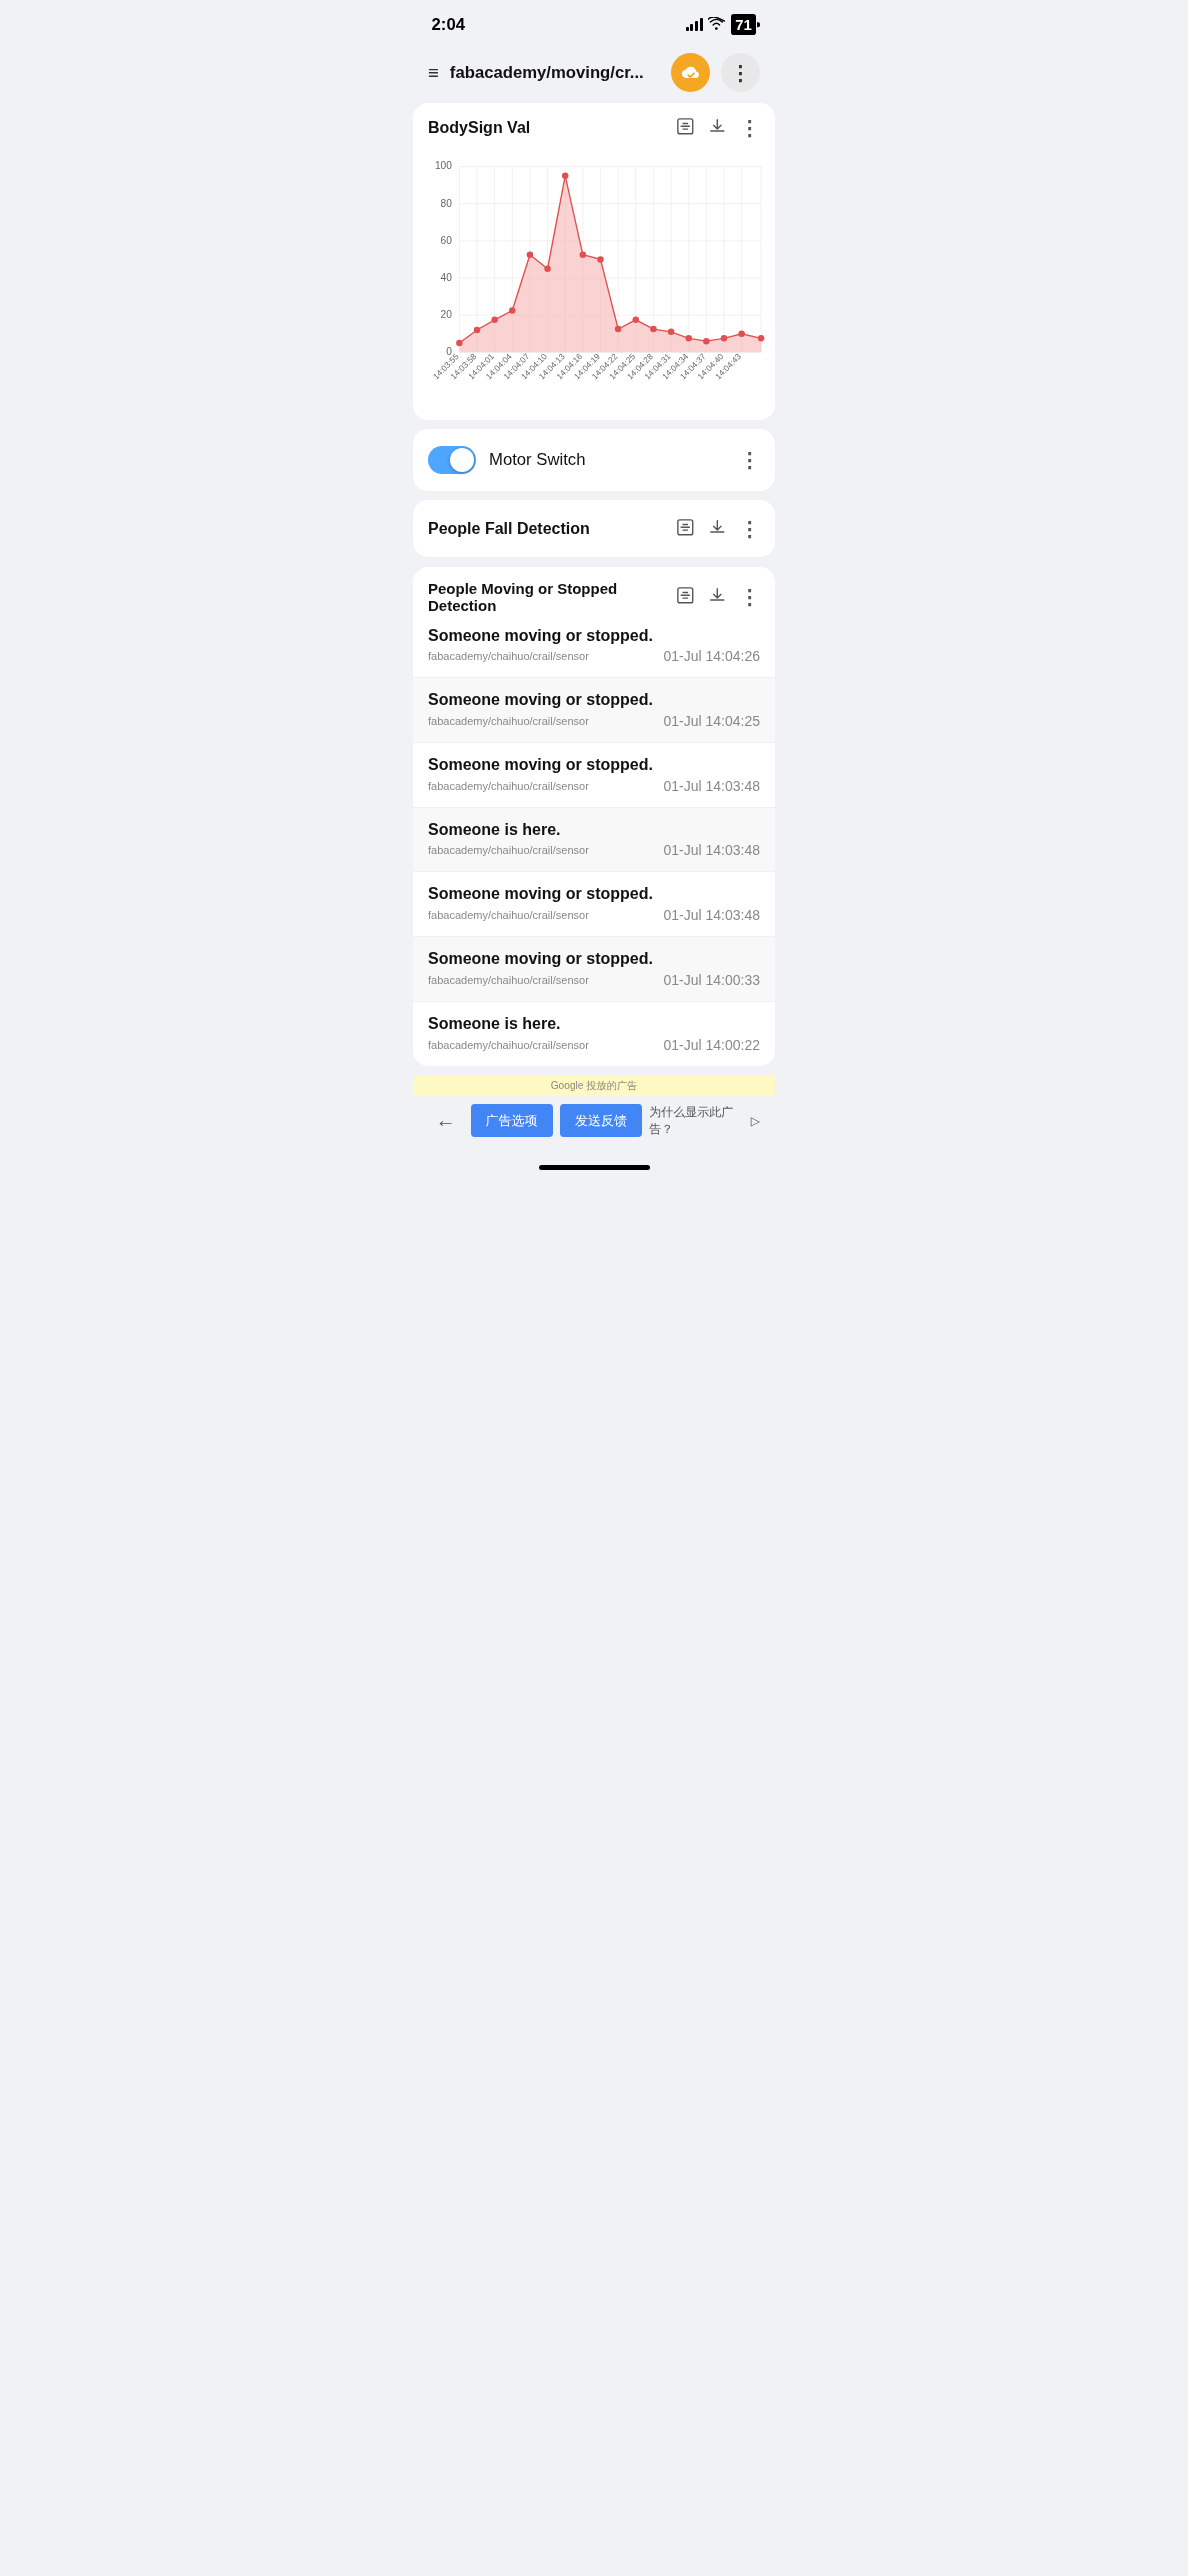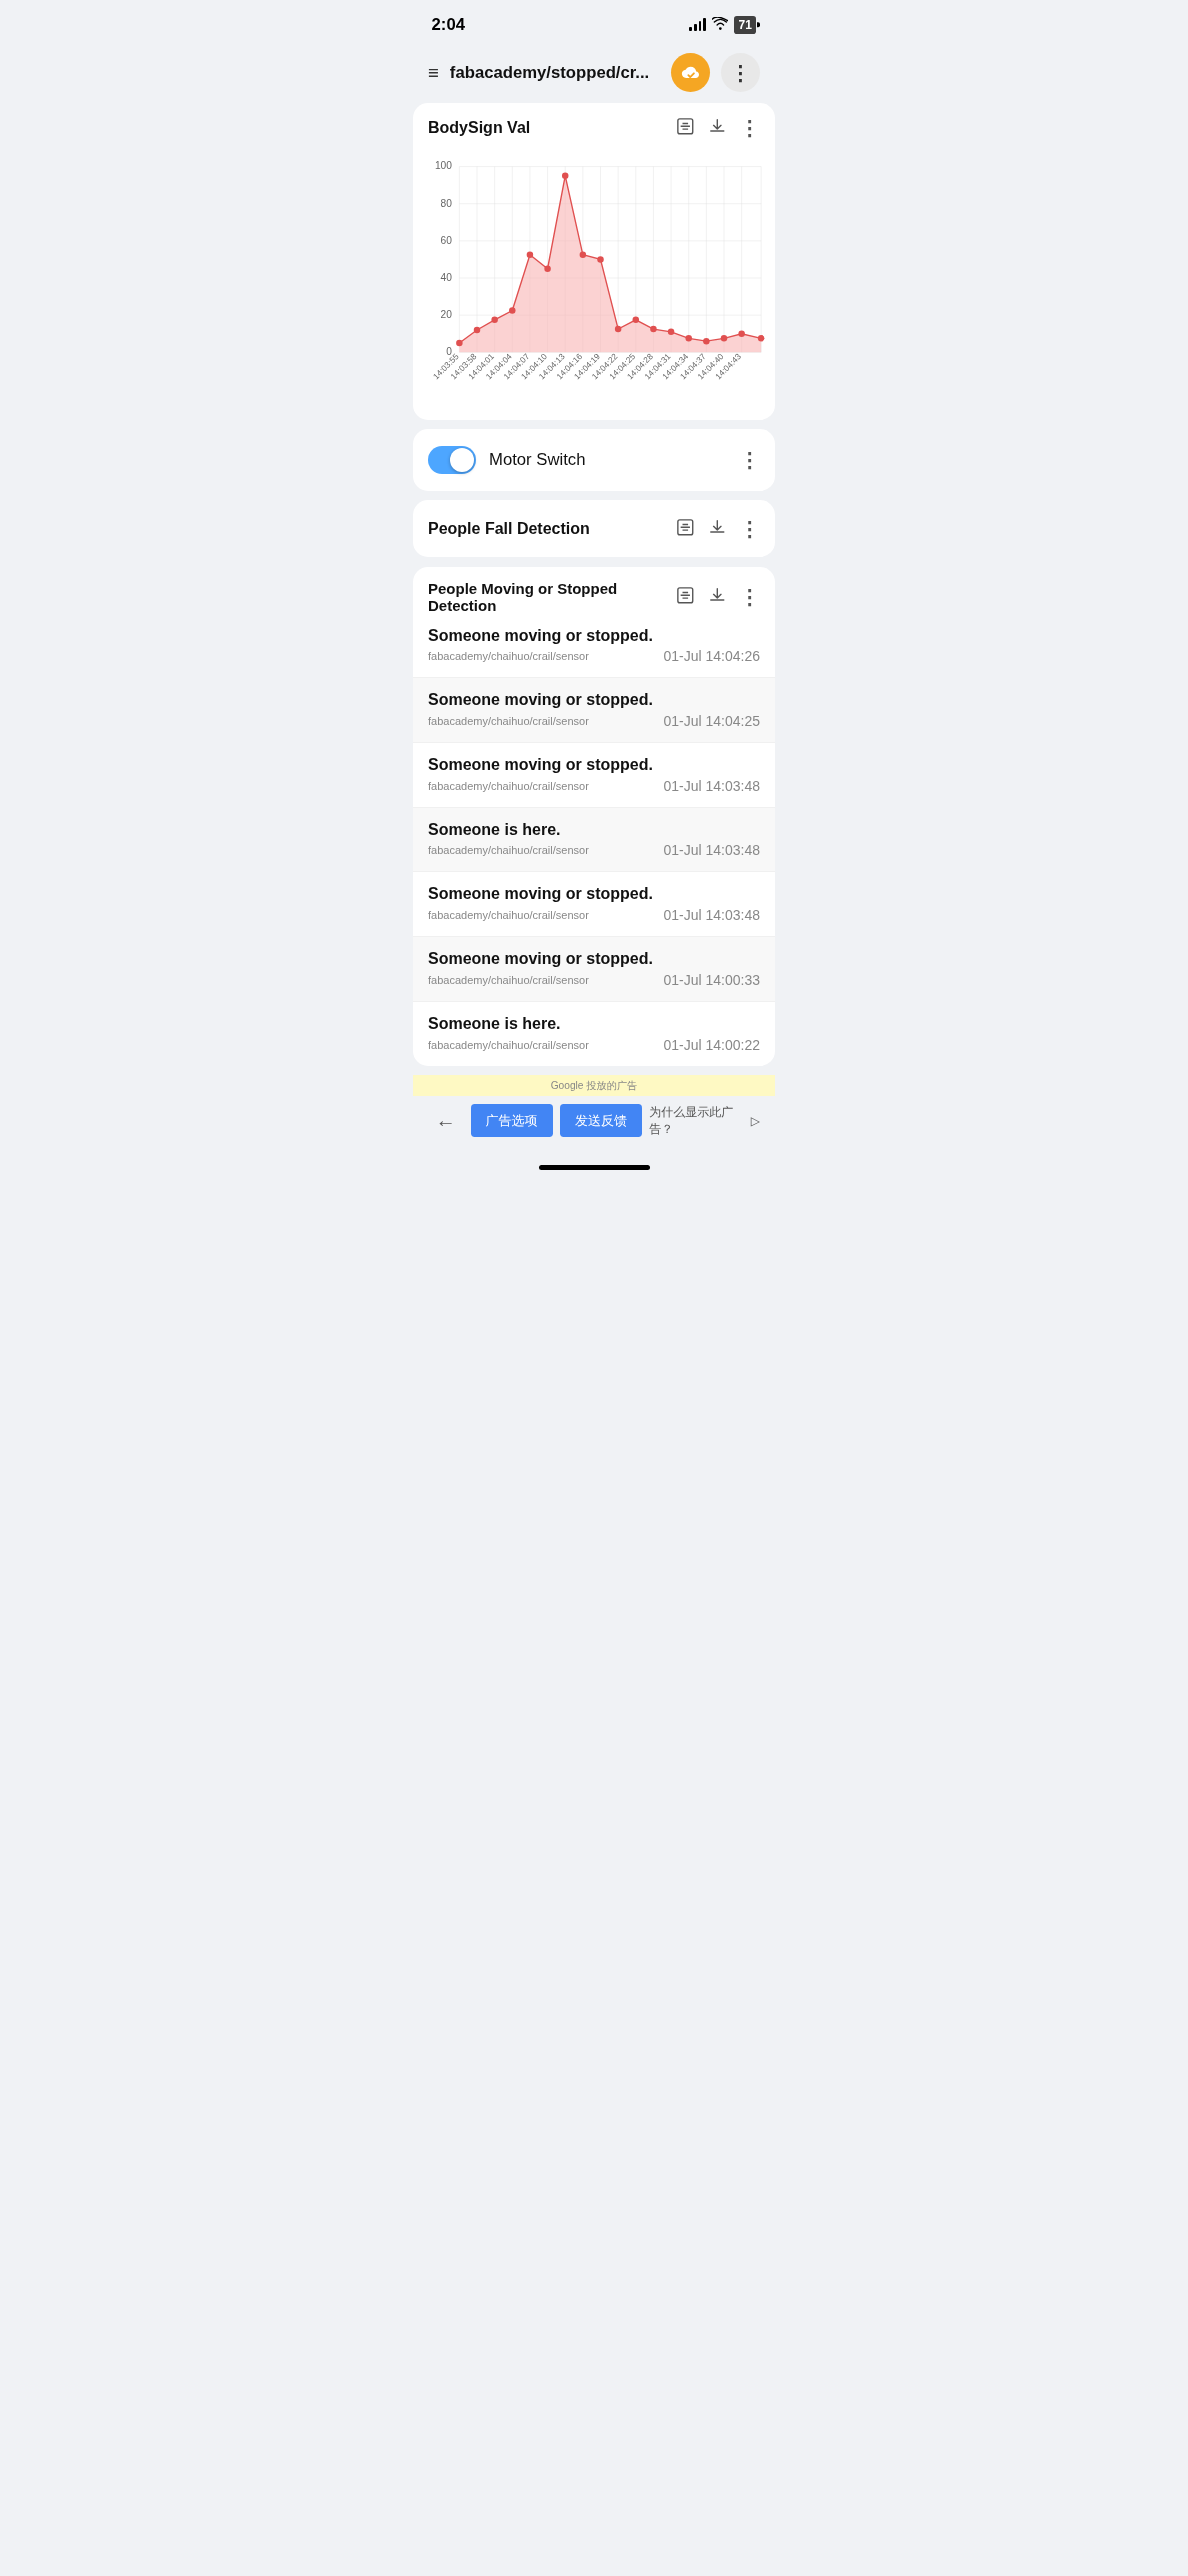"71" .battery-icon { background: #404040 -> #000000; font-size: 12px -> 15px }
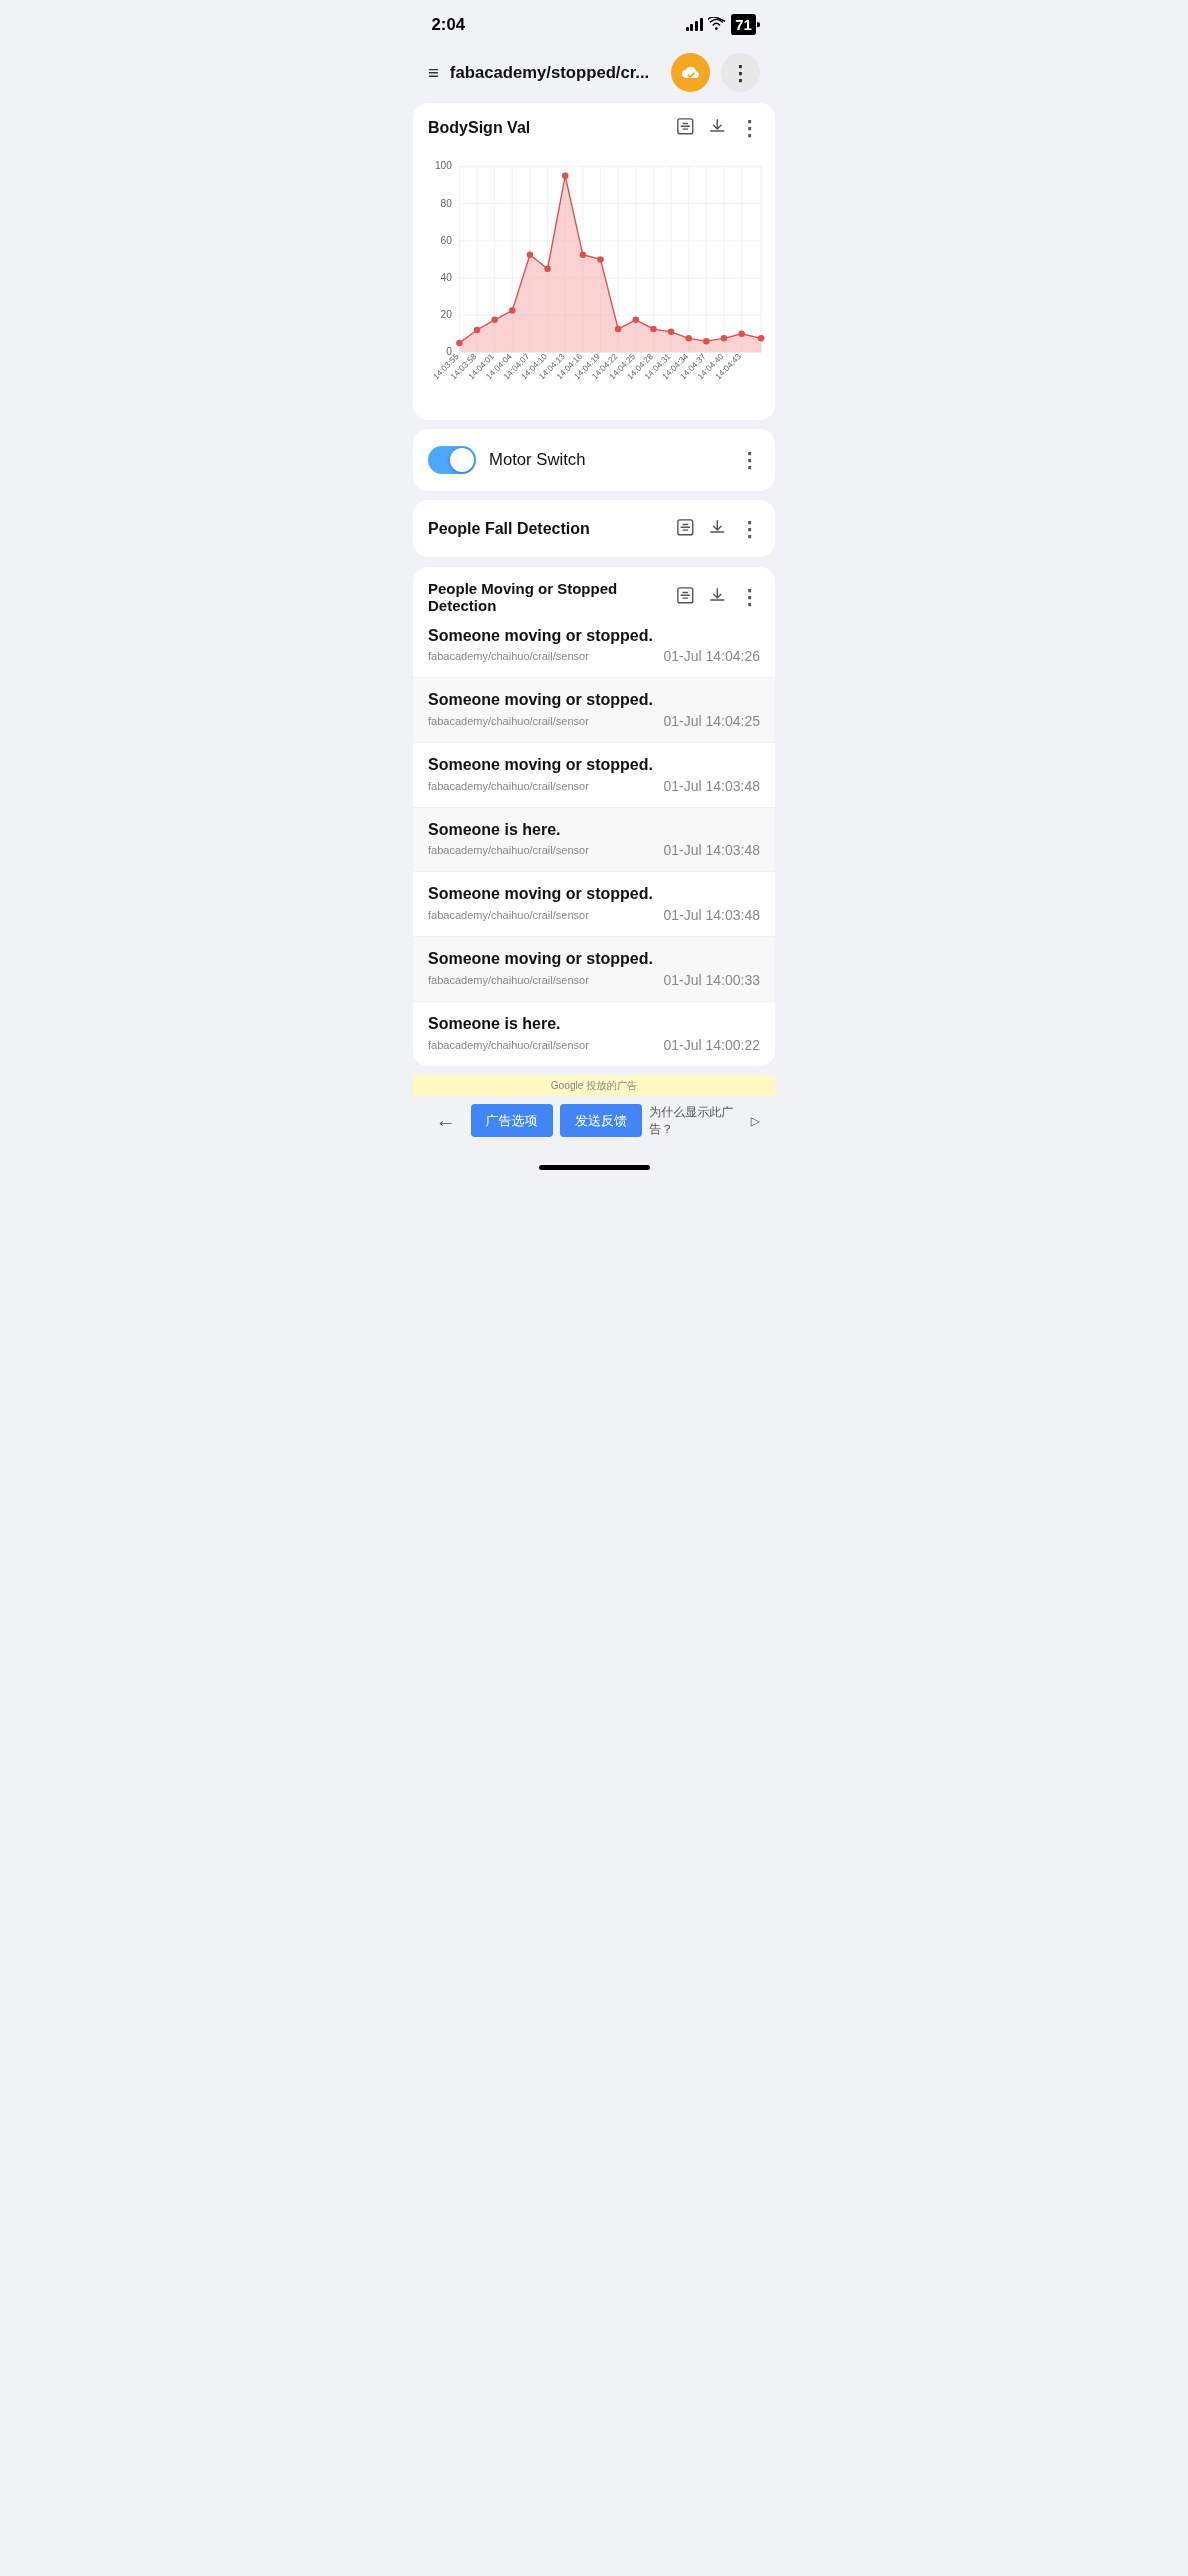"fabacademy/stopped/cr..." span.nav-title { text: fabacademy/stopped/cr -> fabacademy/moving/cr }
